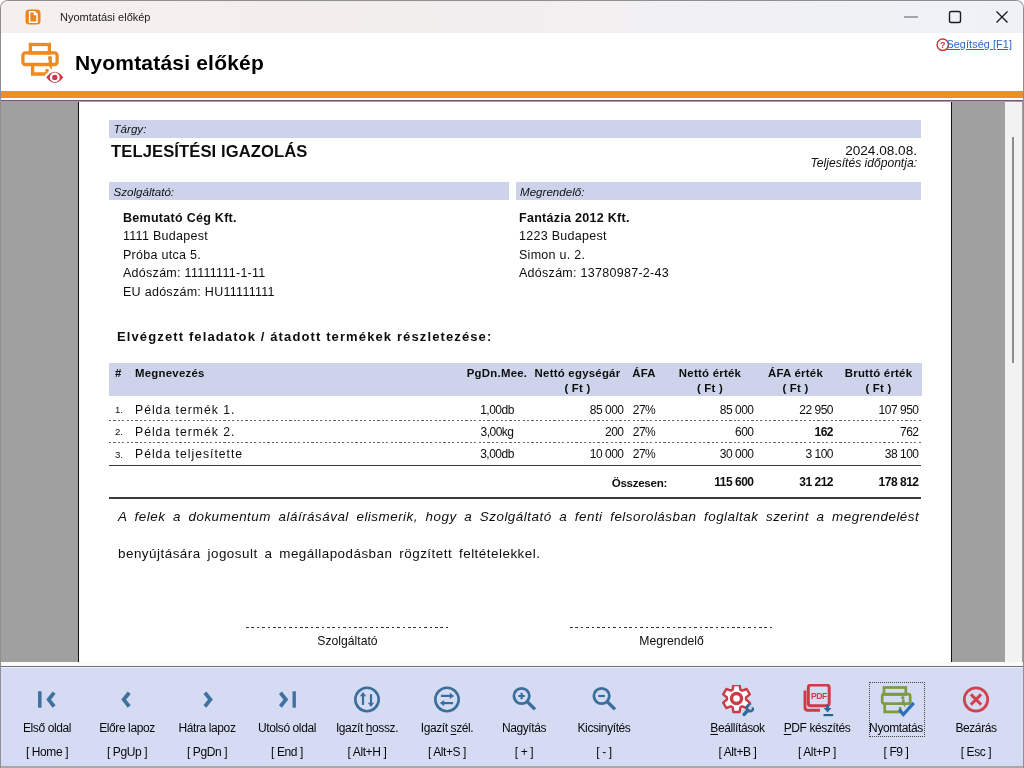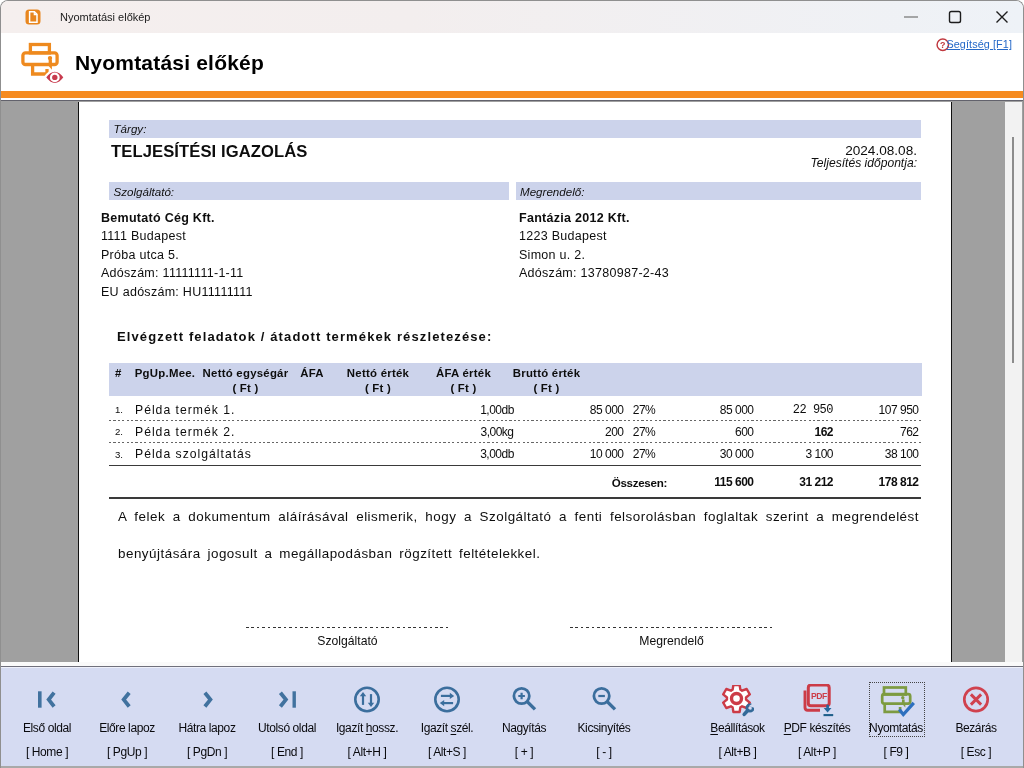"Bemutató Cég Kft." div.abs { left: 100px -> 122px }
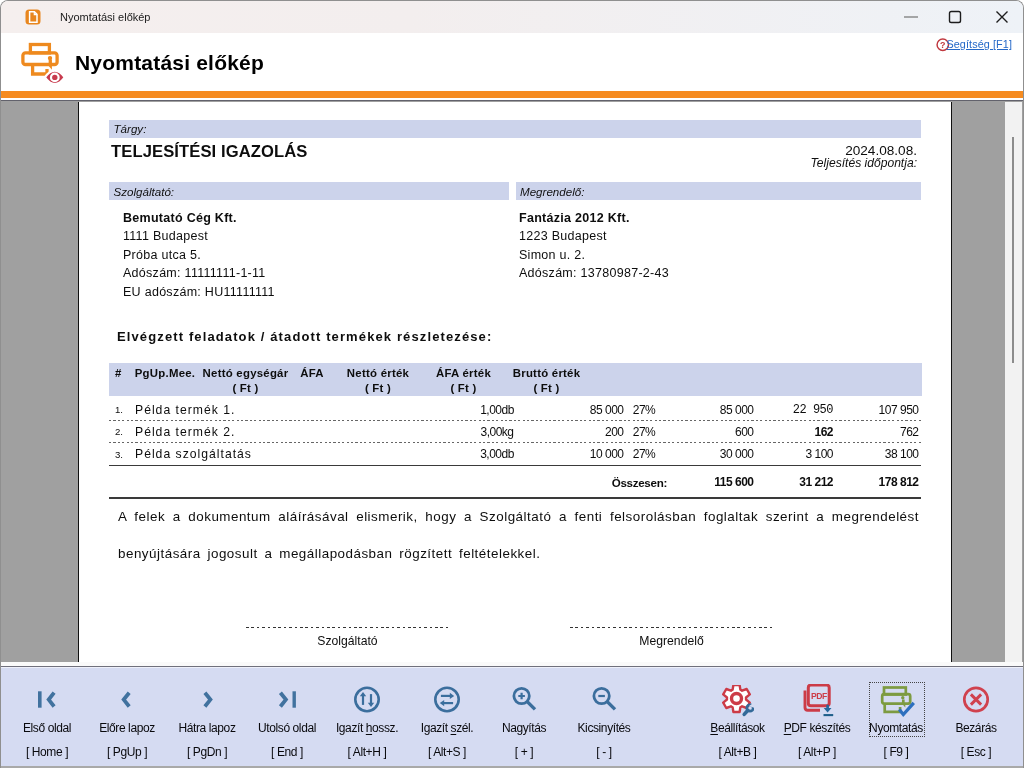"Megnevezés" div.c2 { html: none -> <div>Megnevezés</div> }
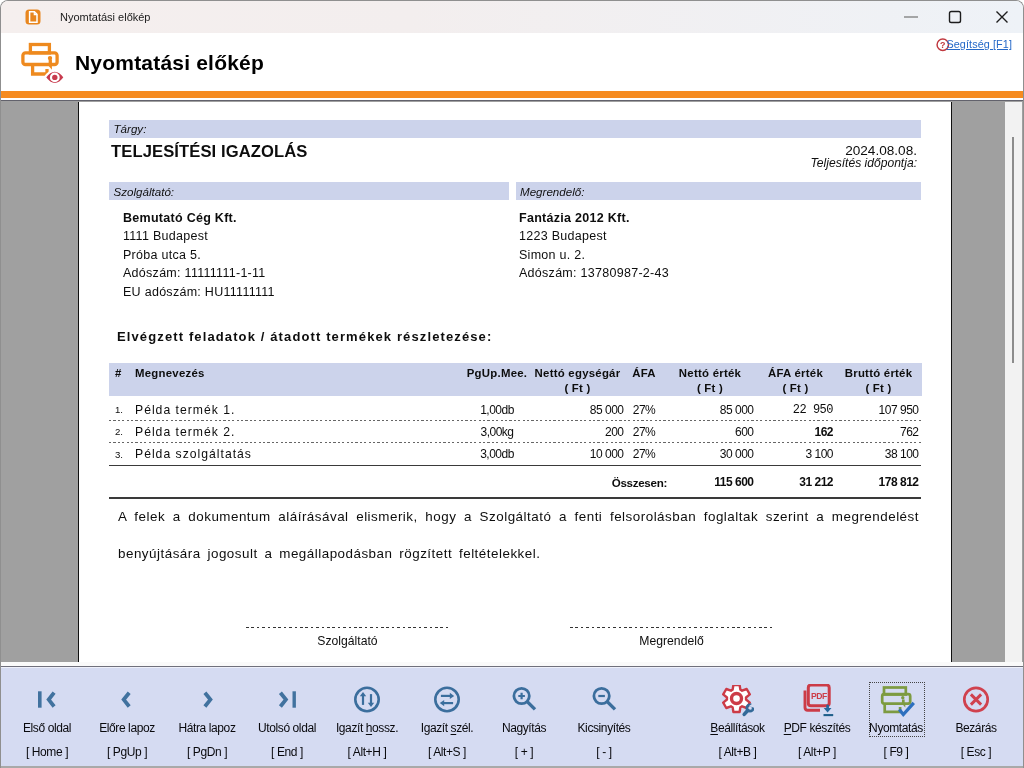"PgUp.Mee." div.c3 { text: PgUp.Mee -> PgDn.Mee }
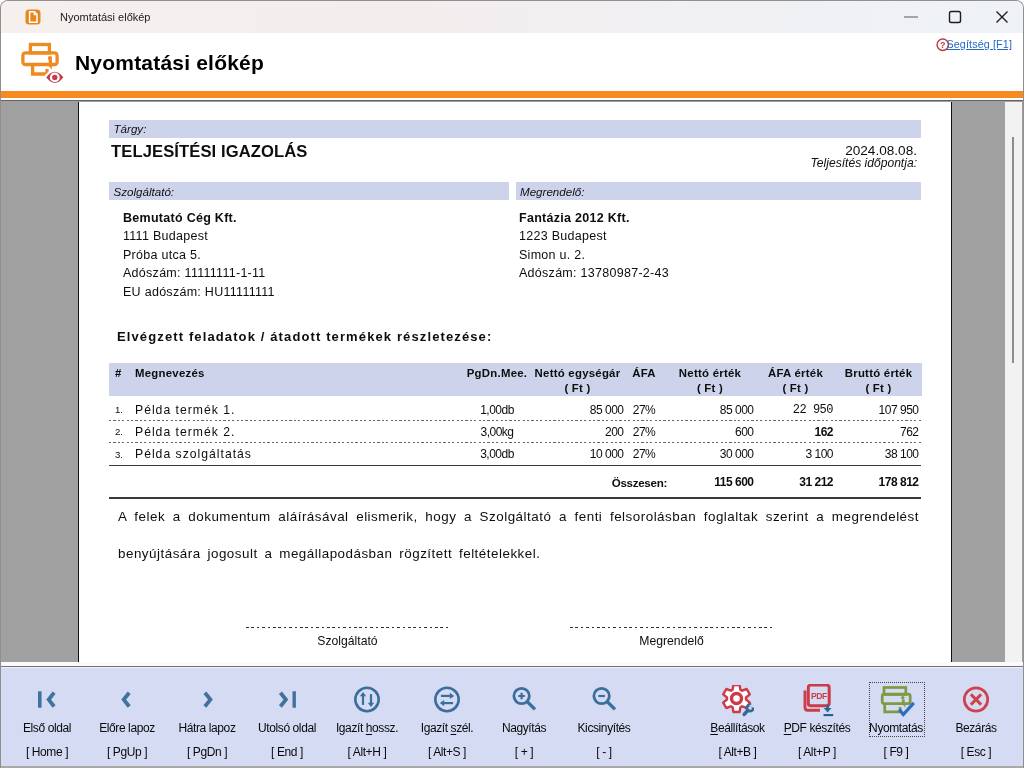"22 950" div.c7 { font-family: Liberation Mono, monospace -> none }
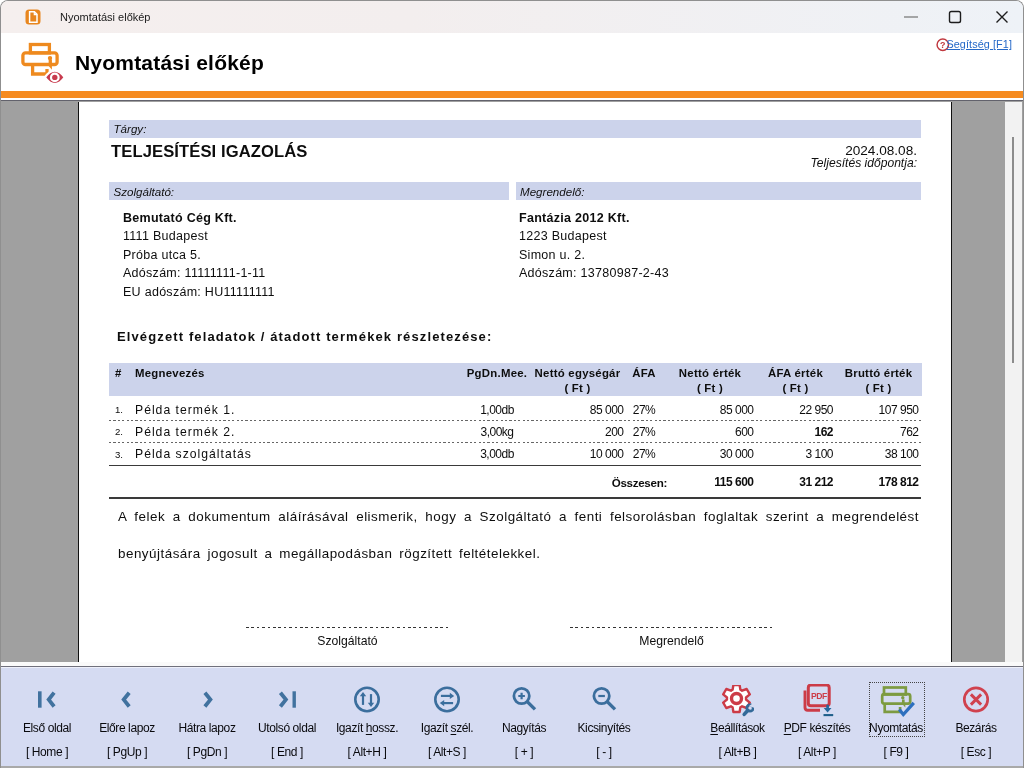"Példa szolgáltatás" div.c2 { text: szolgáltatás -> teljesítette }
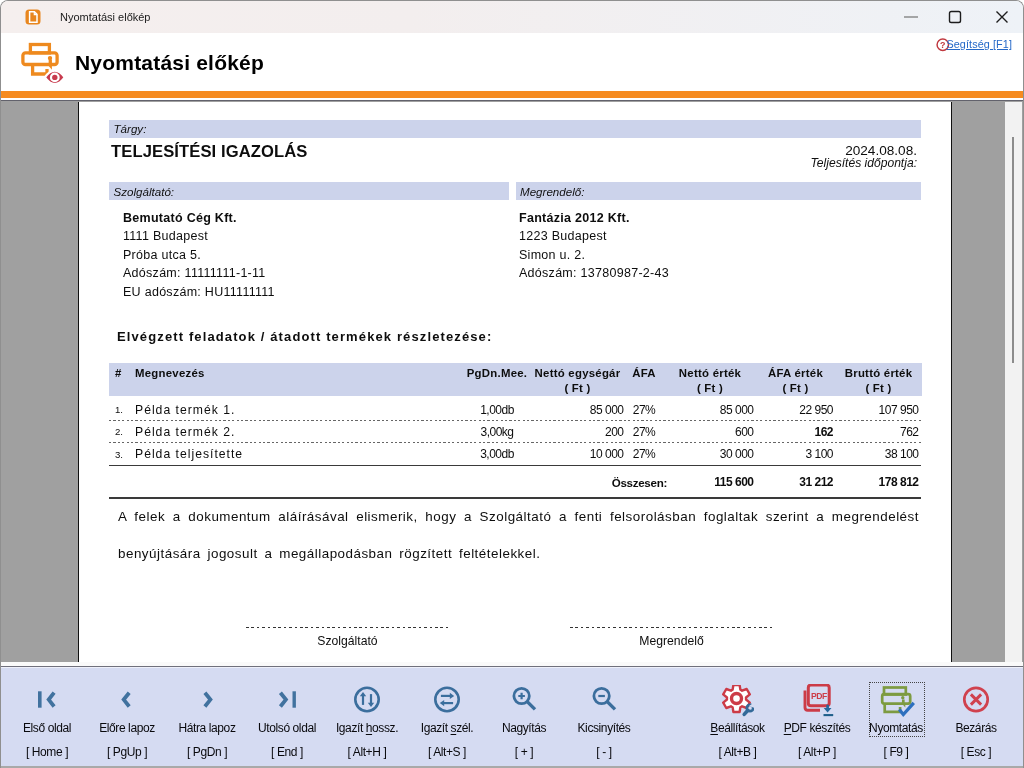"A felek a dokumentum aláírásával" span { font-style: none -> italic }
